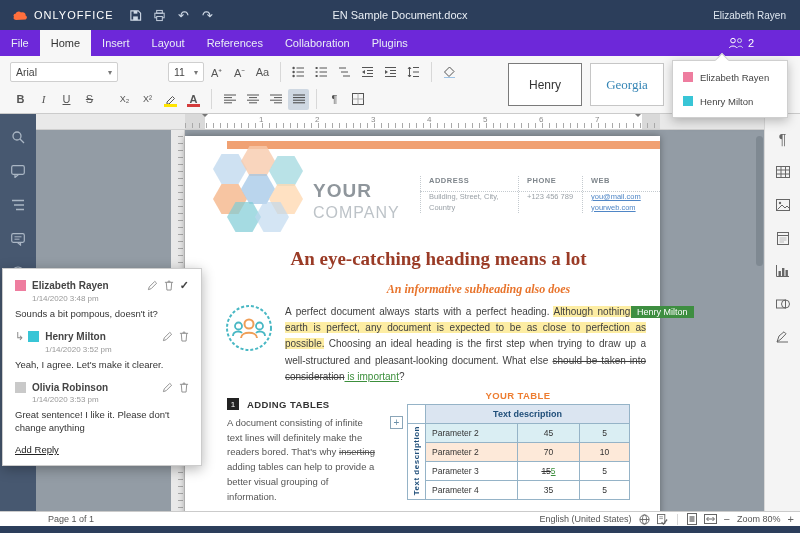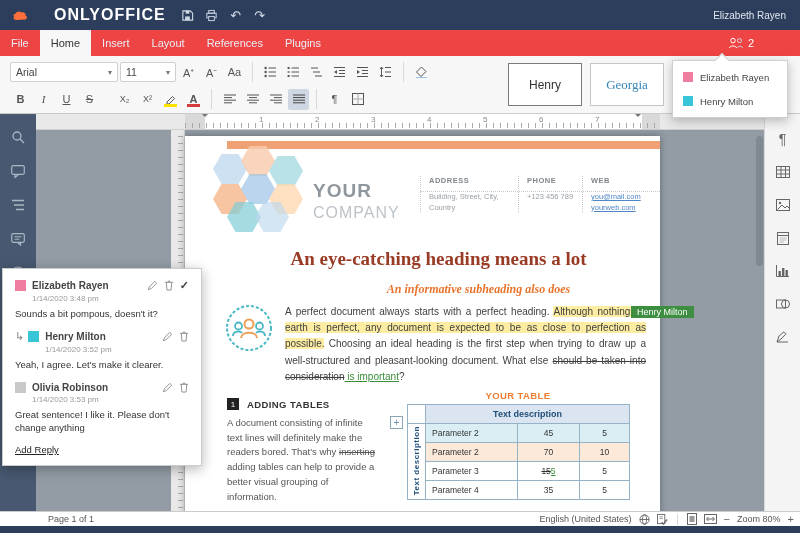"ONLYOFFICE" .logo-text { font-size: 16px -> 11px; font-weight: bold -> normal; margin-left: 20px -> none }
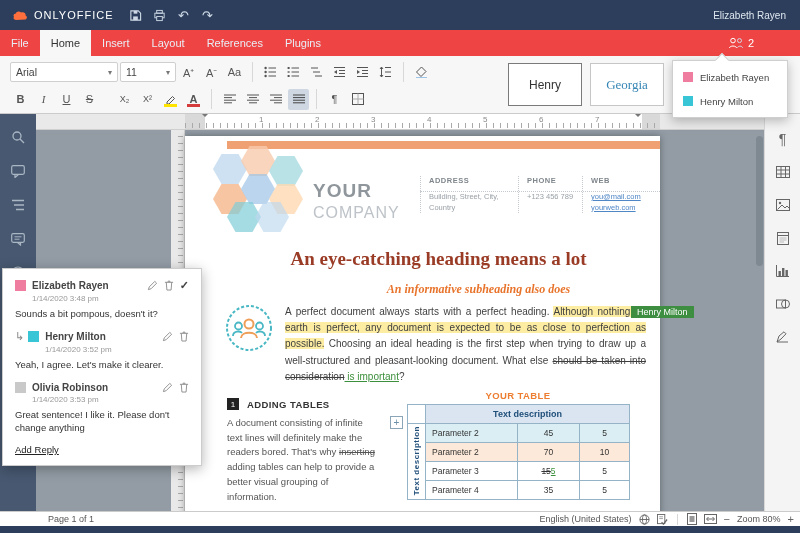"EN Sample Document.docx" div.tb-title { html: none -> <div>EN Sample Document.docx</div> }
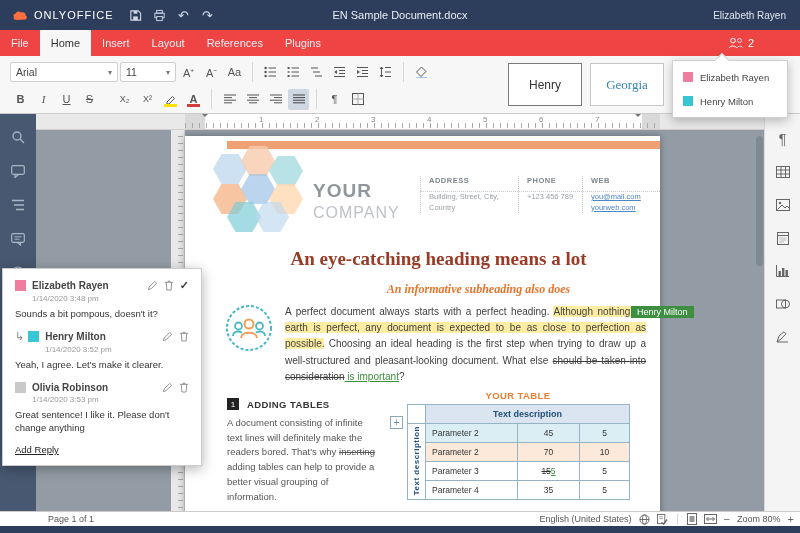"File" .tabrow { background: #ef4444 -> #6d28d9 }
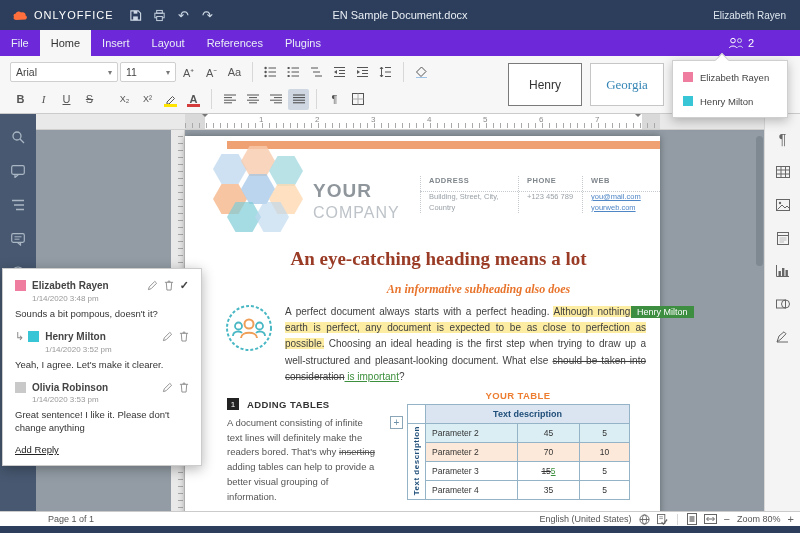"Collaboration" div.tab { html: none -> <div>Collaboration</div> }
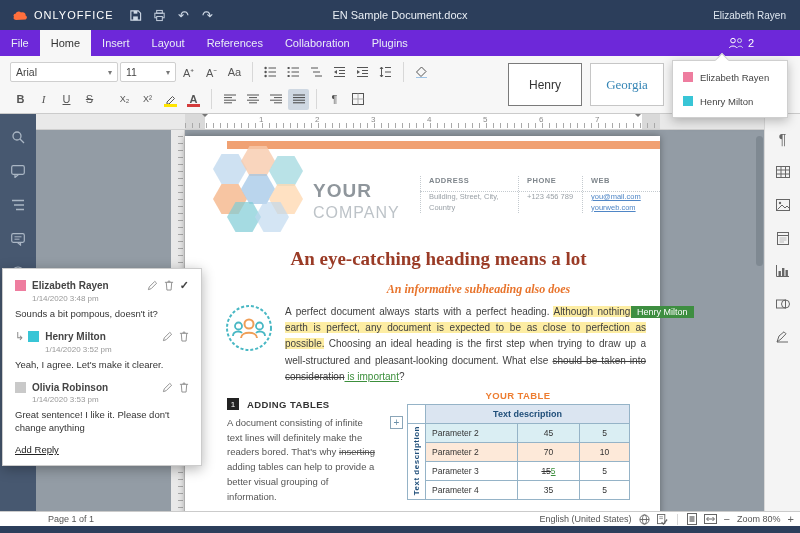"11" .combo.size { margin-left: none -> 48px; width: 56px -> 36px }
